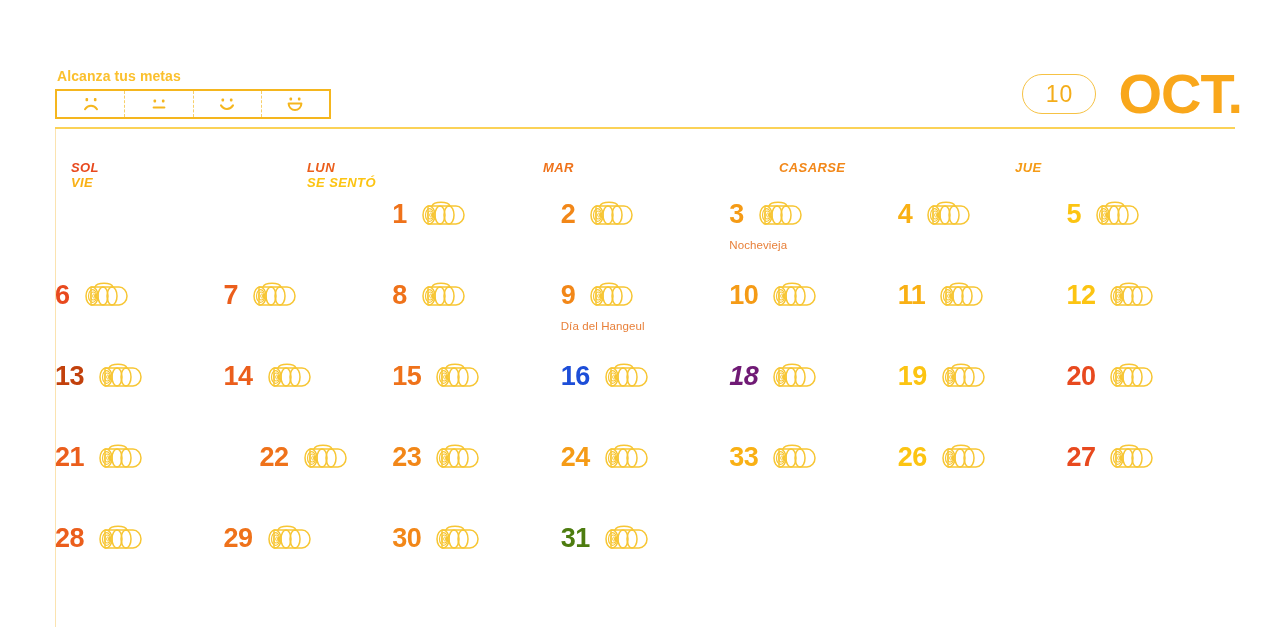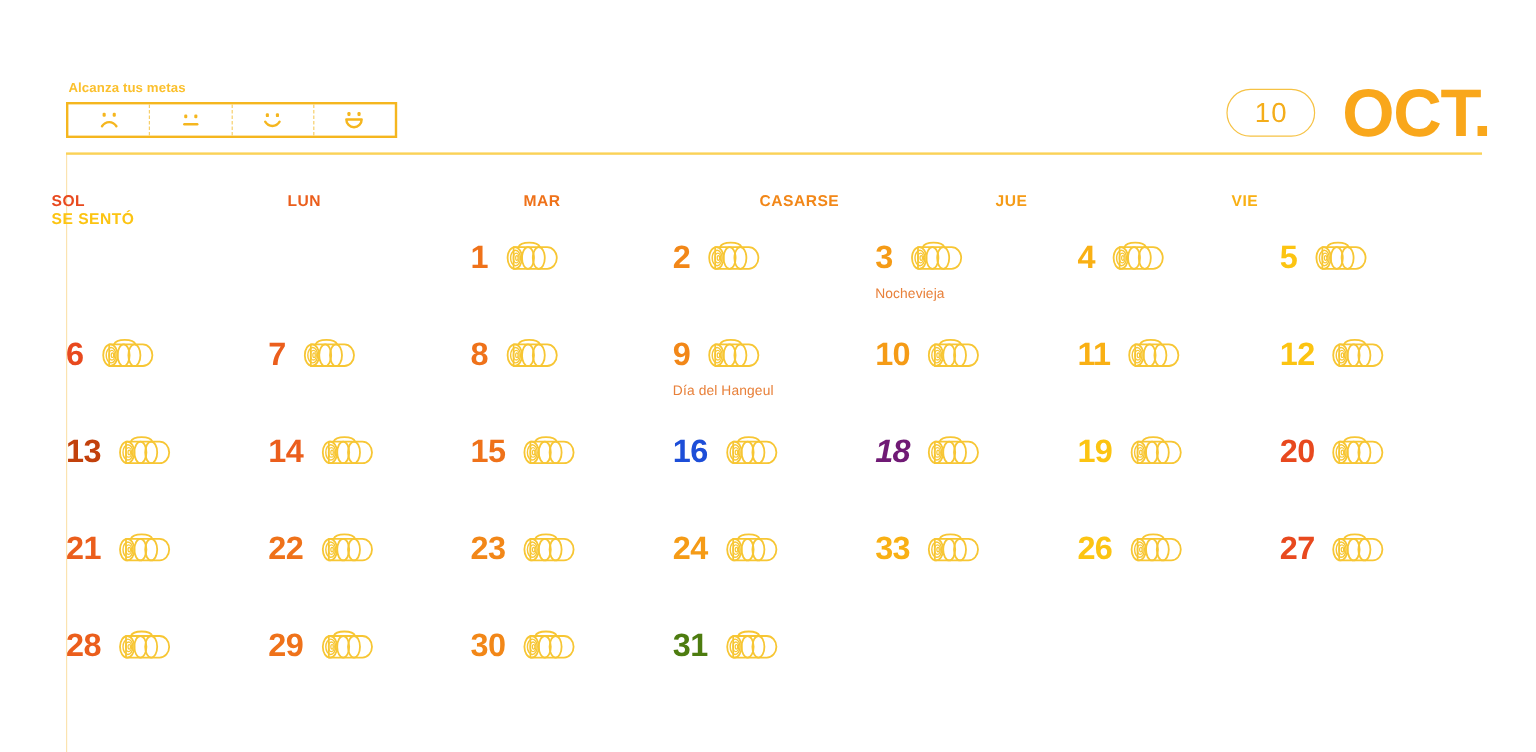"Alcanza tus metas" .goals-label { font-size: 11px -> 14px }
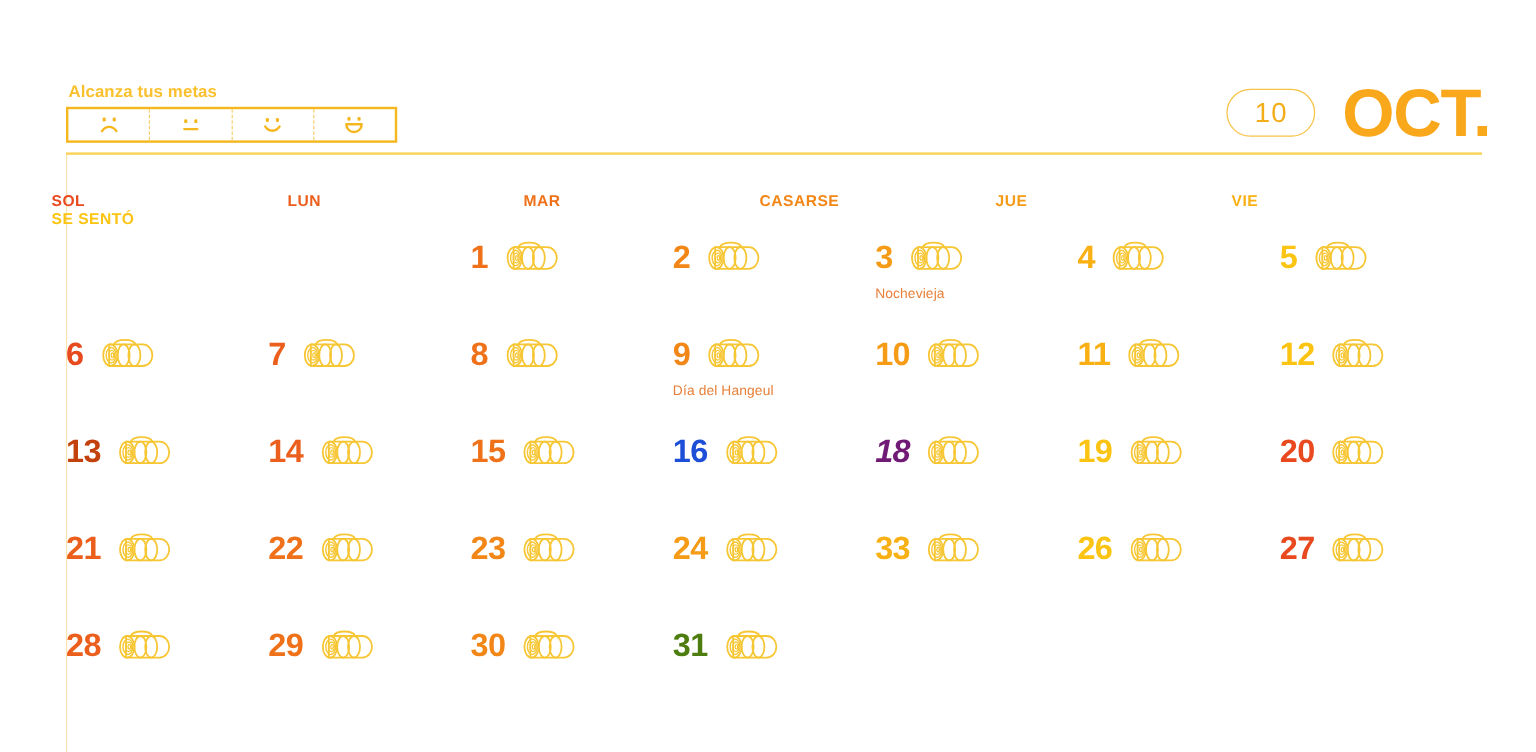"SOL" .weekdays { font-style: none -> italic; grid-template-columns: repeat(6, 1fr) -> repeat(5, 1fr); left: 43px -> 71px }
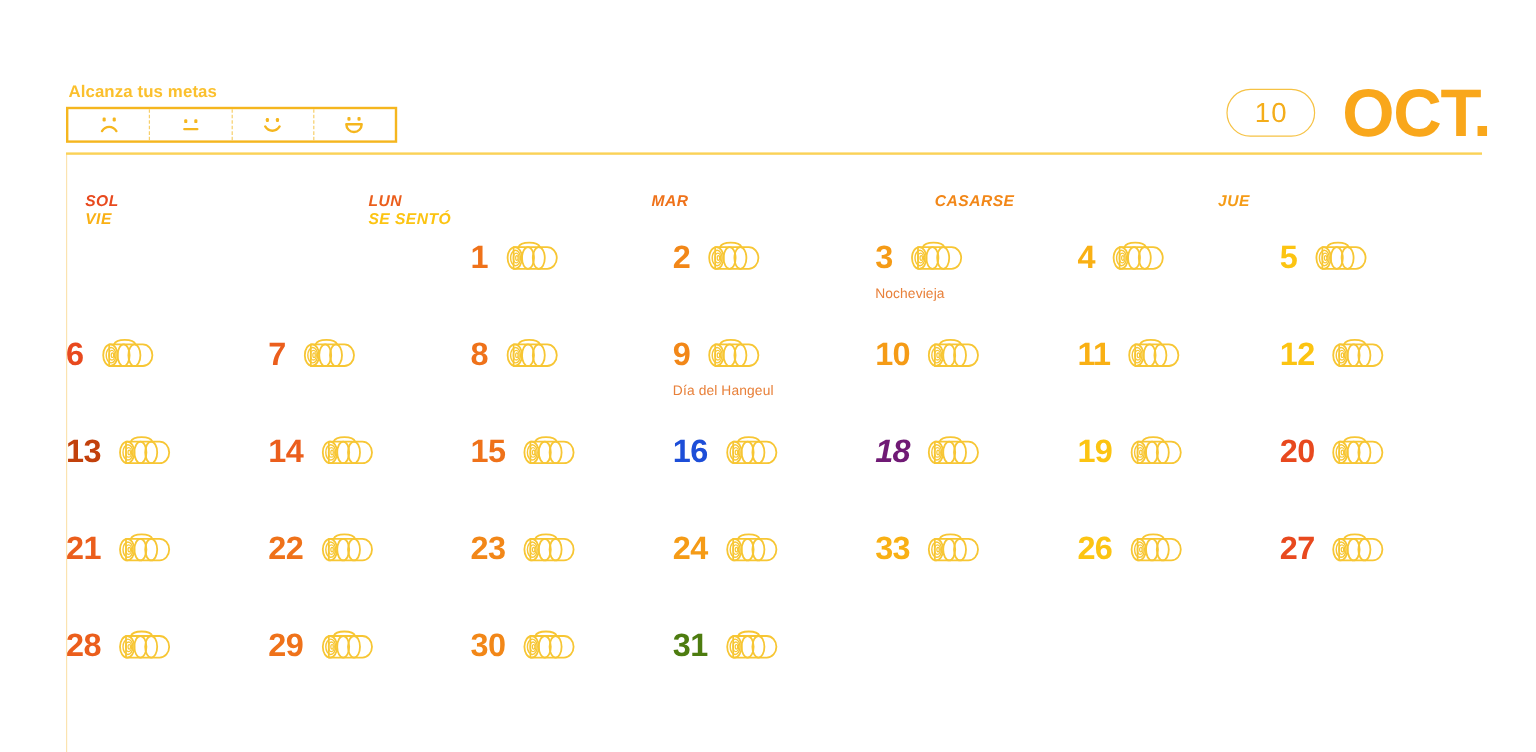"22" span.day-num { margin-left: none -> 36px }
